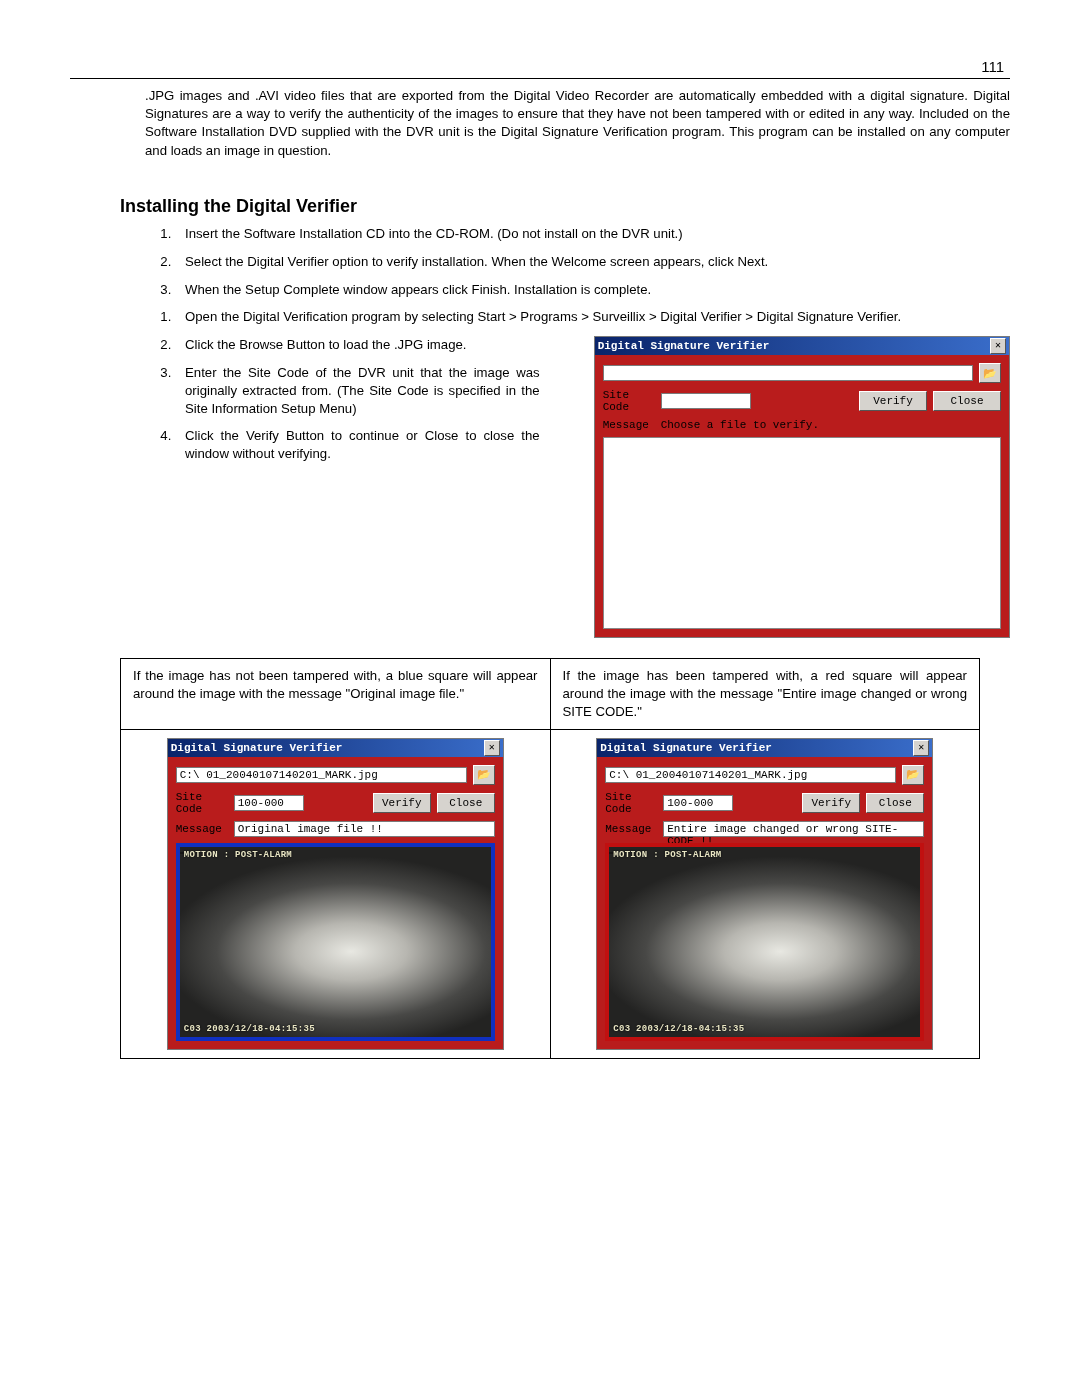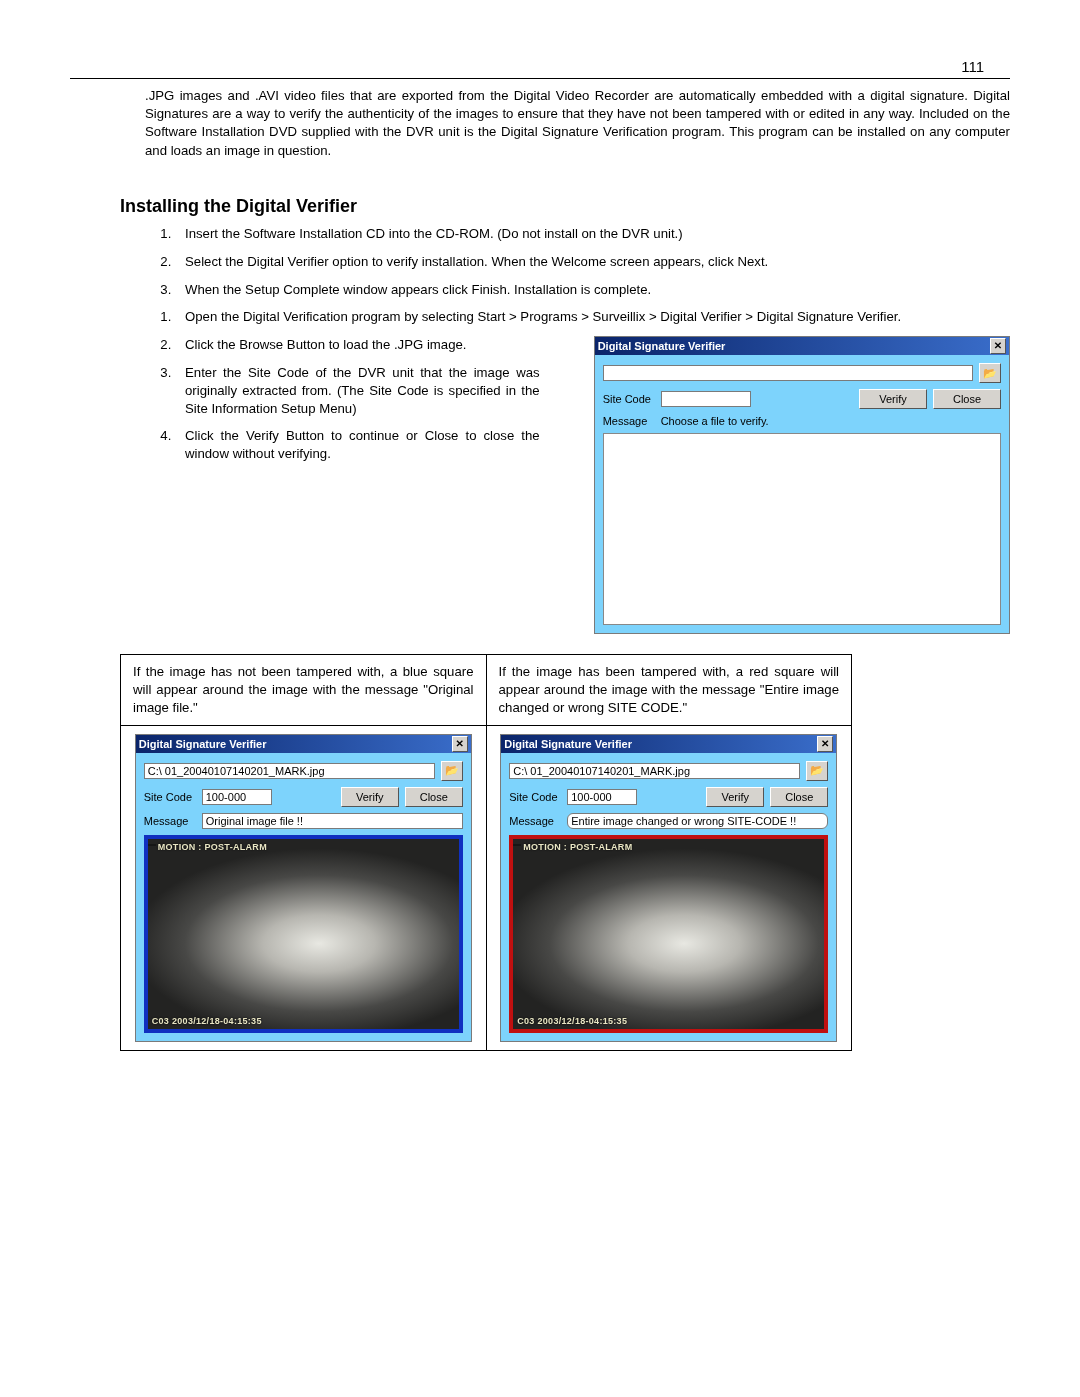"111" .pagenum { right: 96px -> 76px }
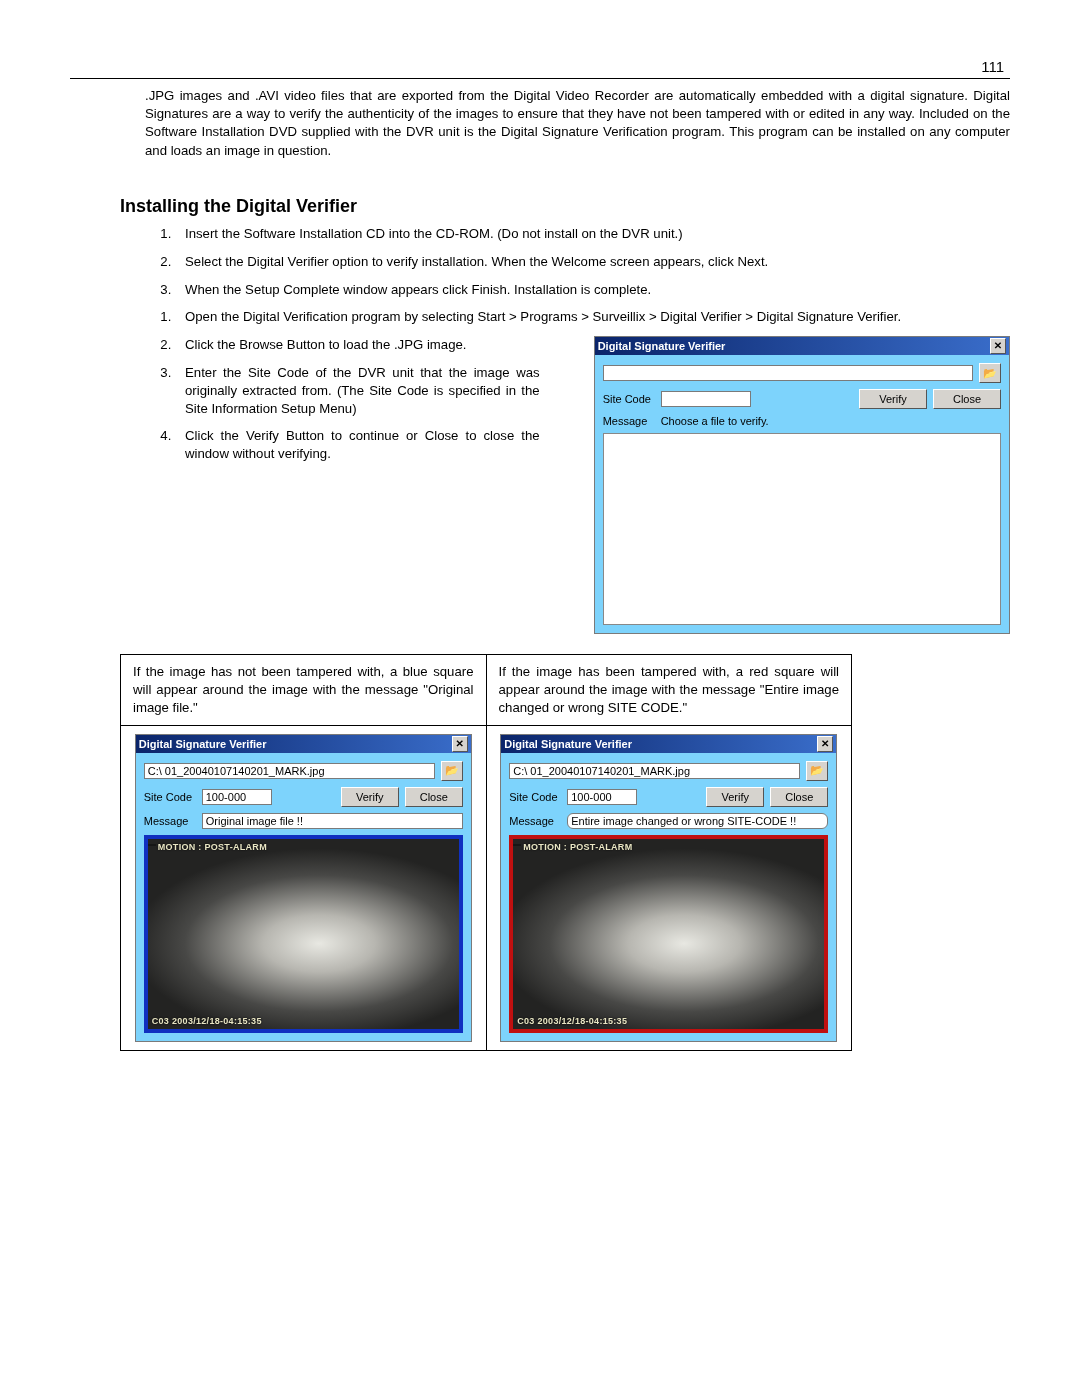"Digital Signature Verifier" .dlg { background: #7dd3fc -> #b91c1c; font-family: Liberation Sans, sans-serif -> Liberation Mono, monospace }
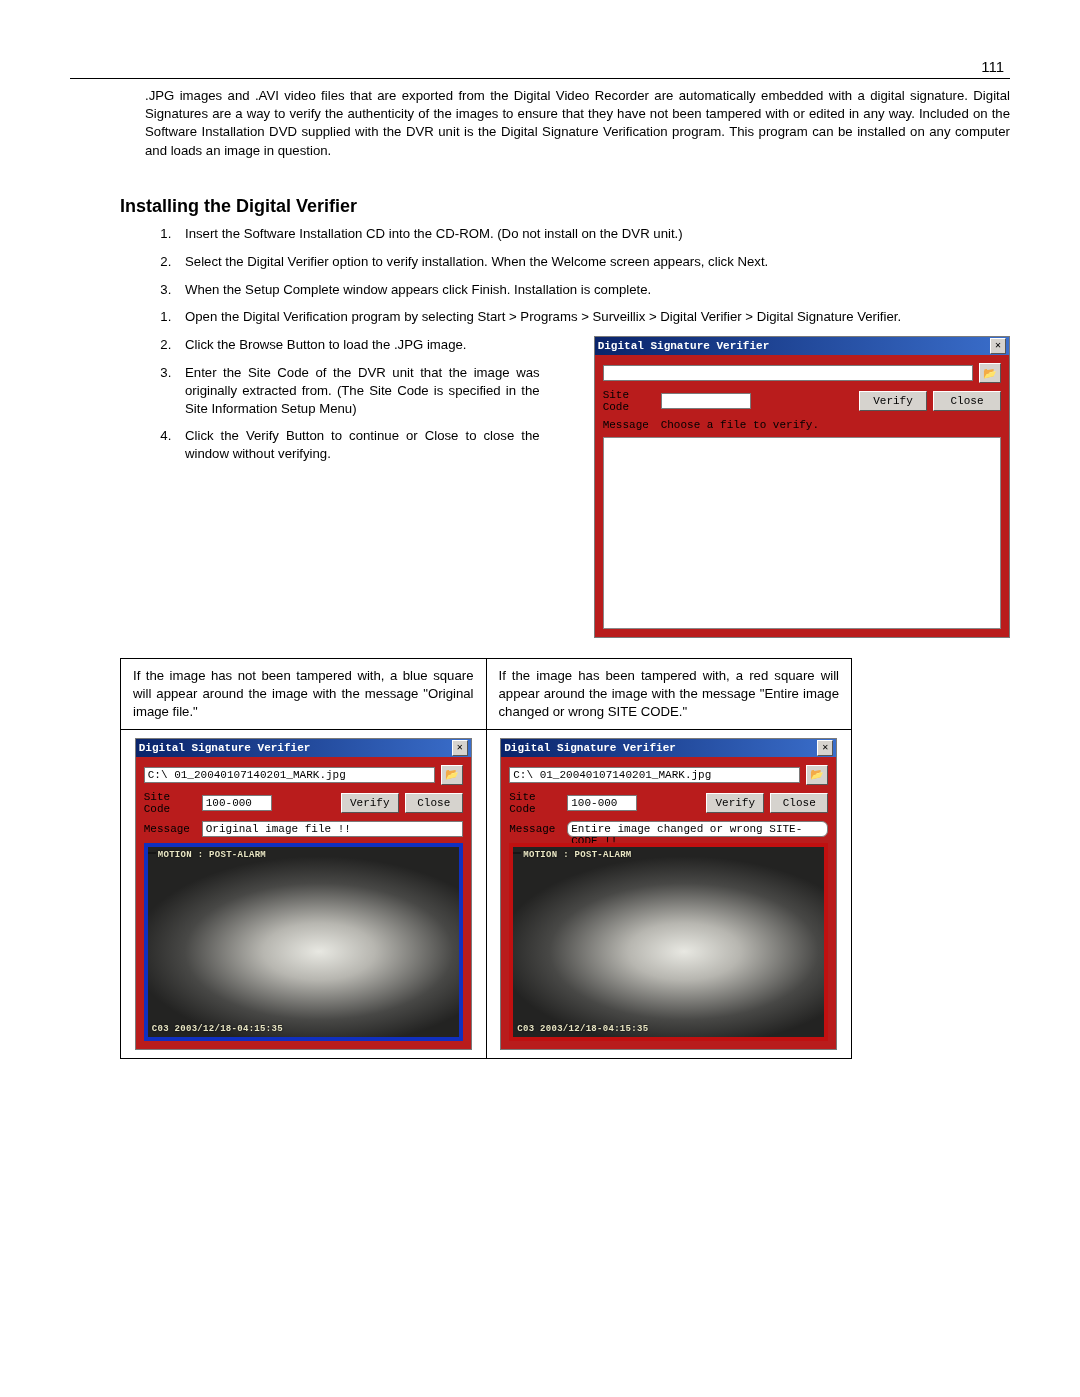"If the image has not" .cmp-table { width: 732px -> 860px }
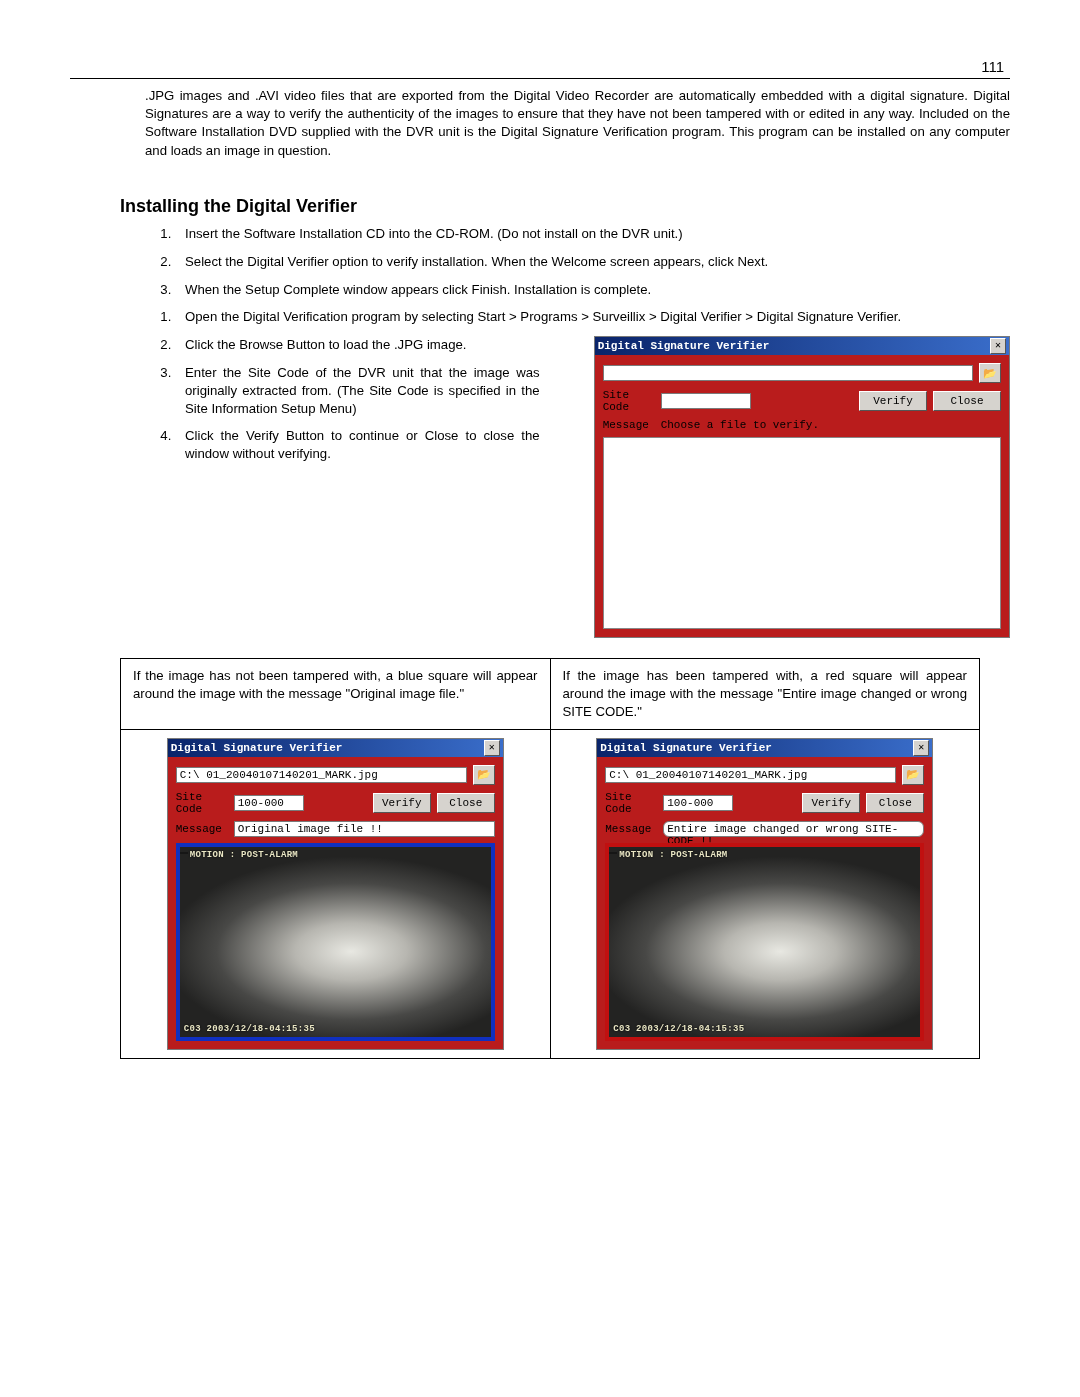"Entire image changed or wrong" span.fld { border-radius: 6px -> none }
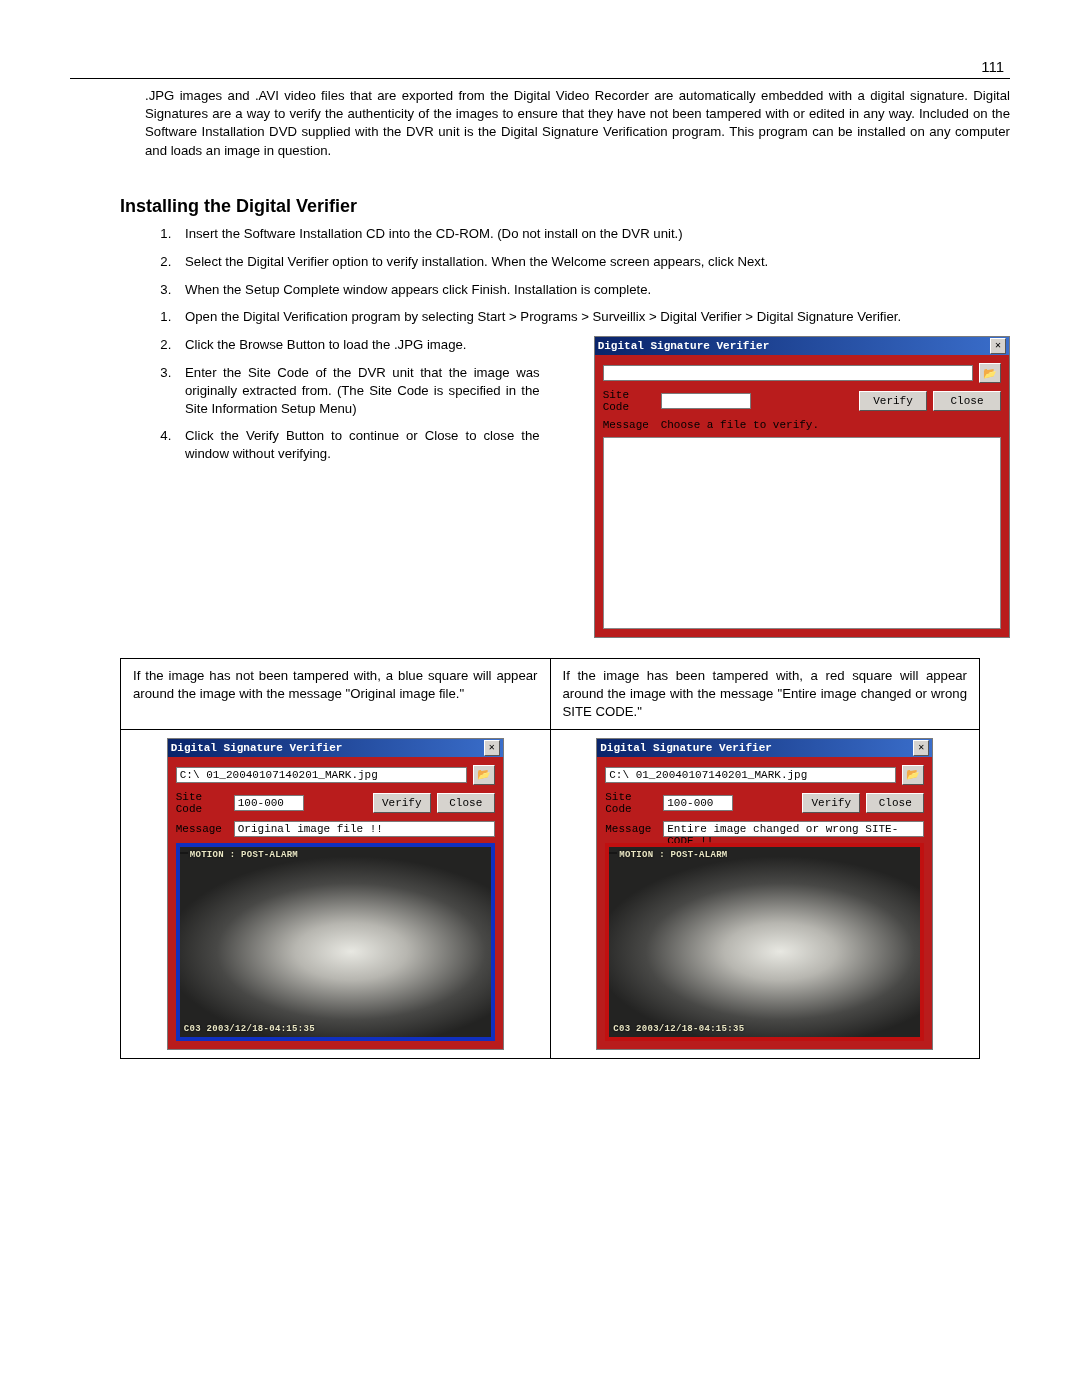"MOTION : POST-ALARM" .scene .top-lbl { left: 10px -> 4px }
